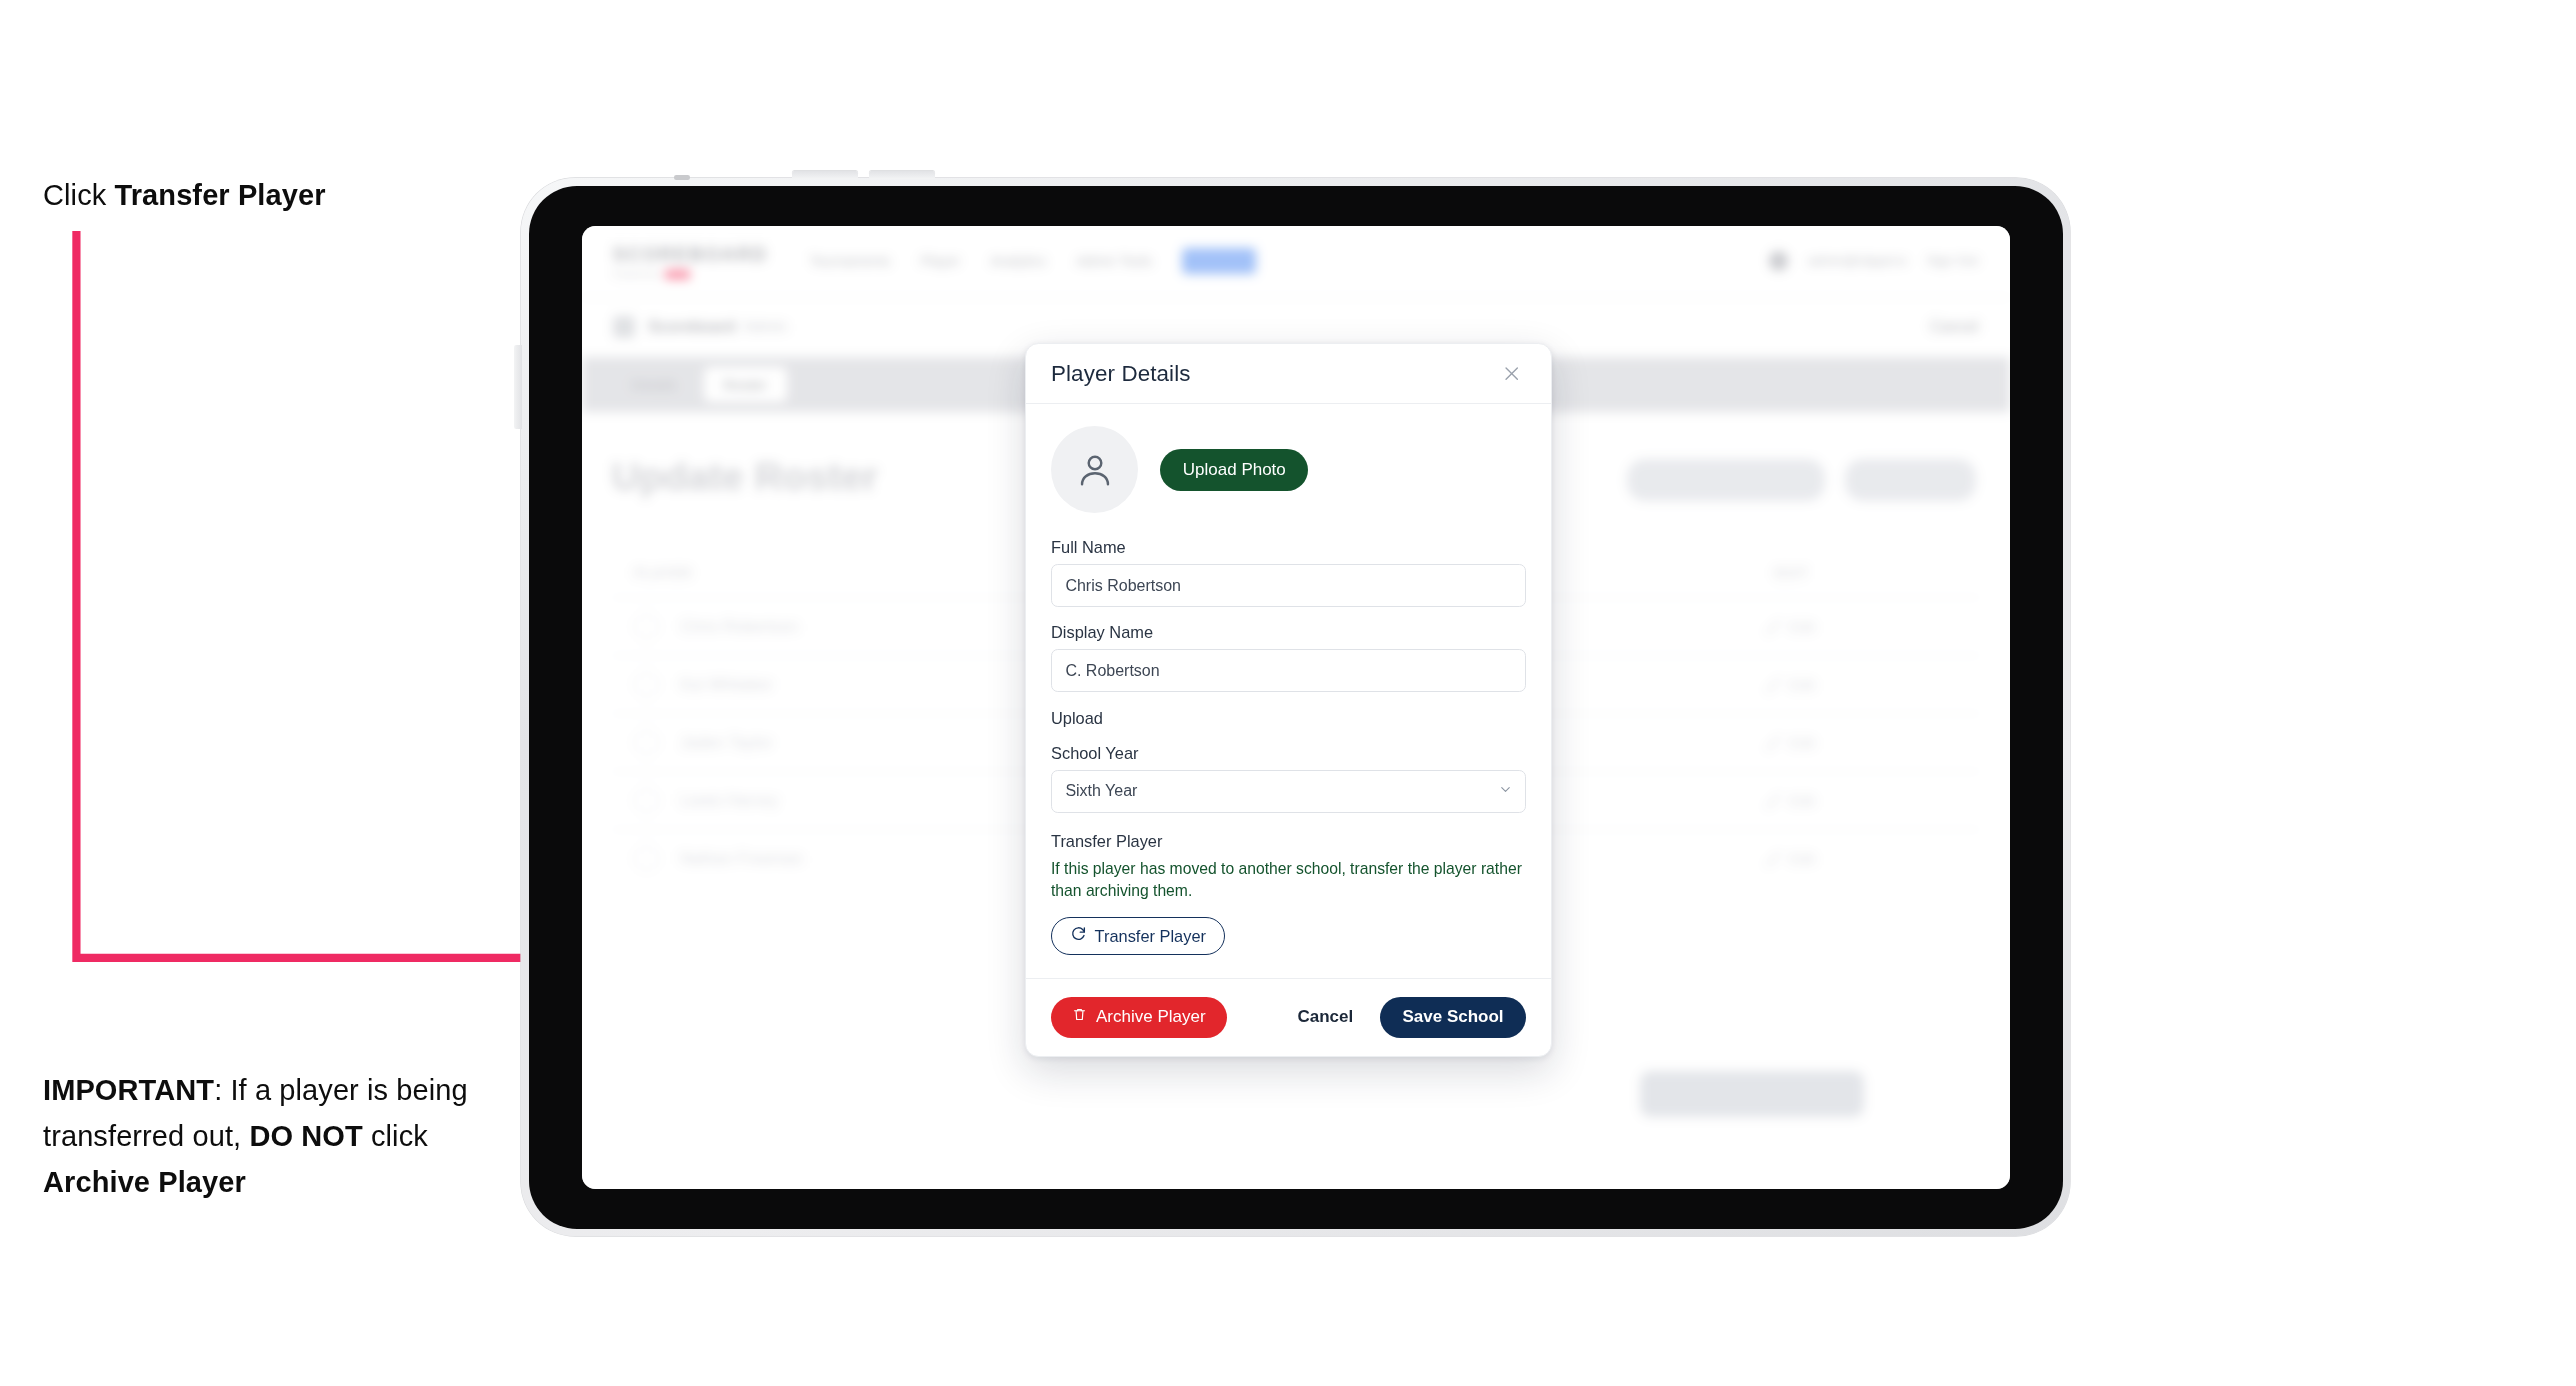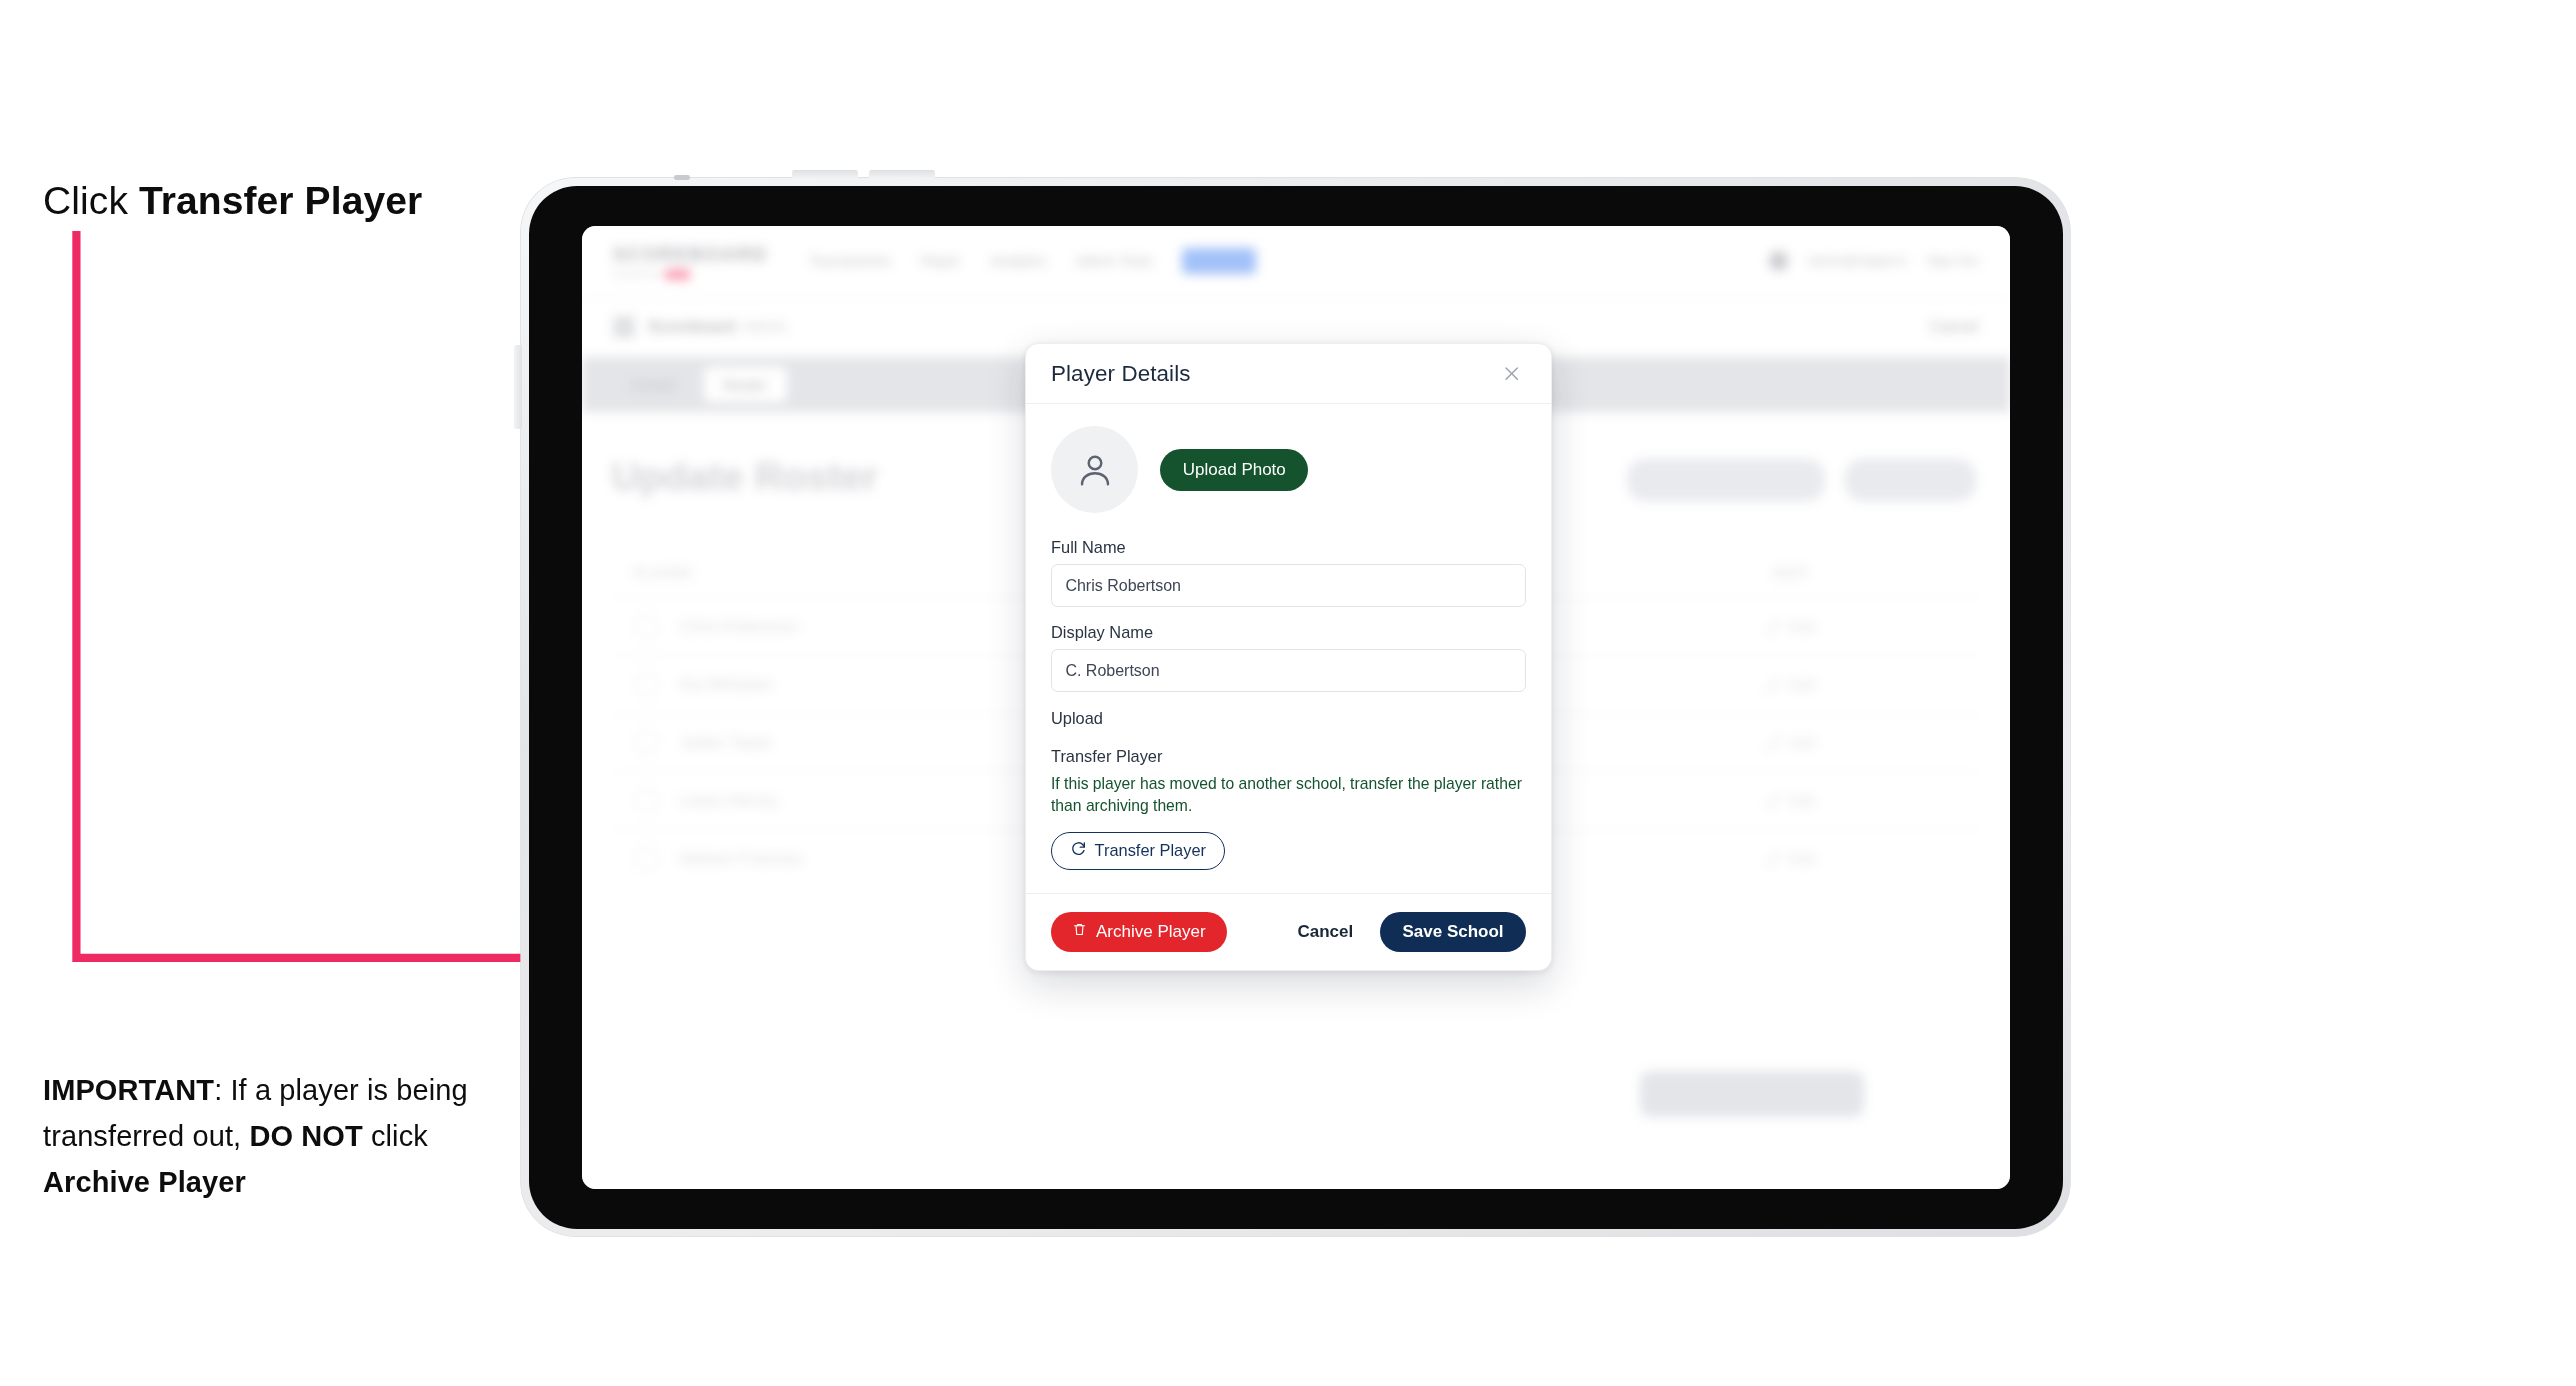"Click Transfer Player" .anno-top { font-size: 39px -> 29px }
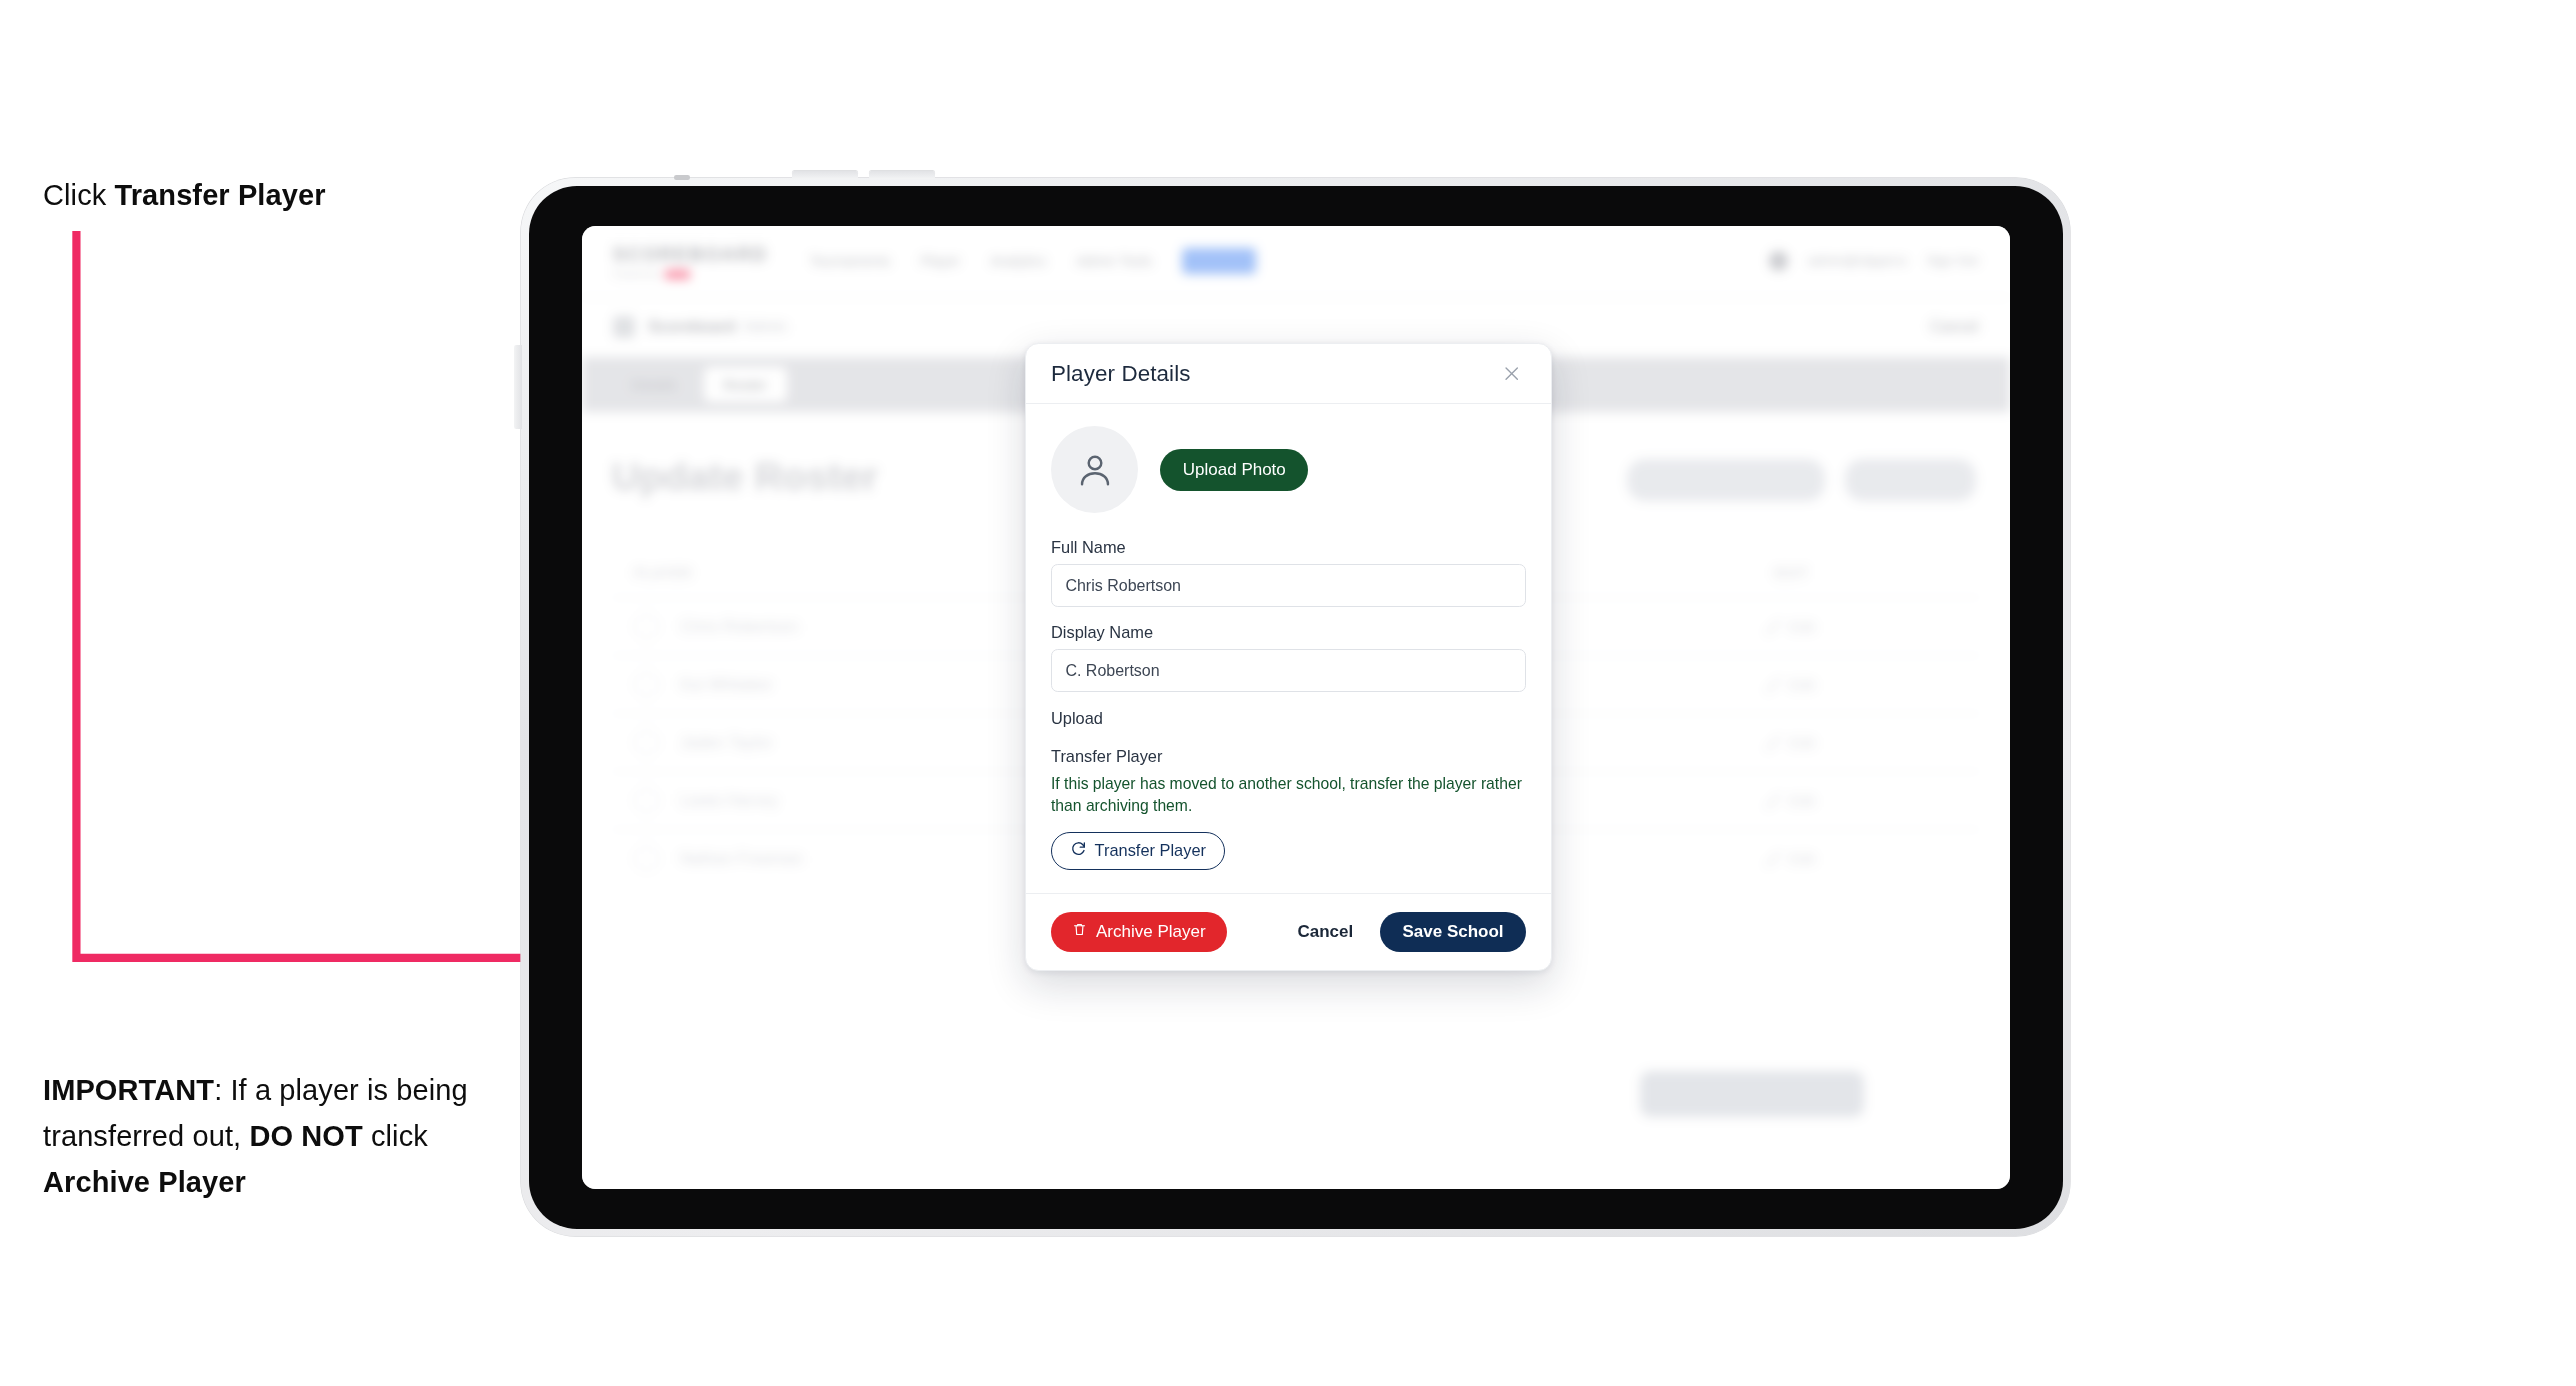"School Year" div.field { html: none -> <div> <label>School Year</label> <div> <input> <span> <svg> <polyline></polyline> </svg> </span> </div> </div> }
